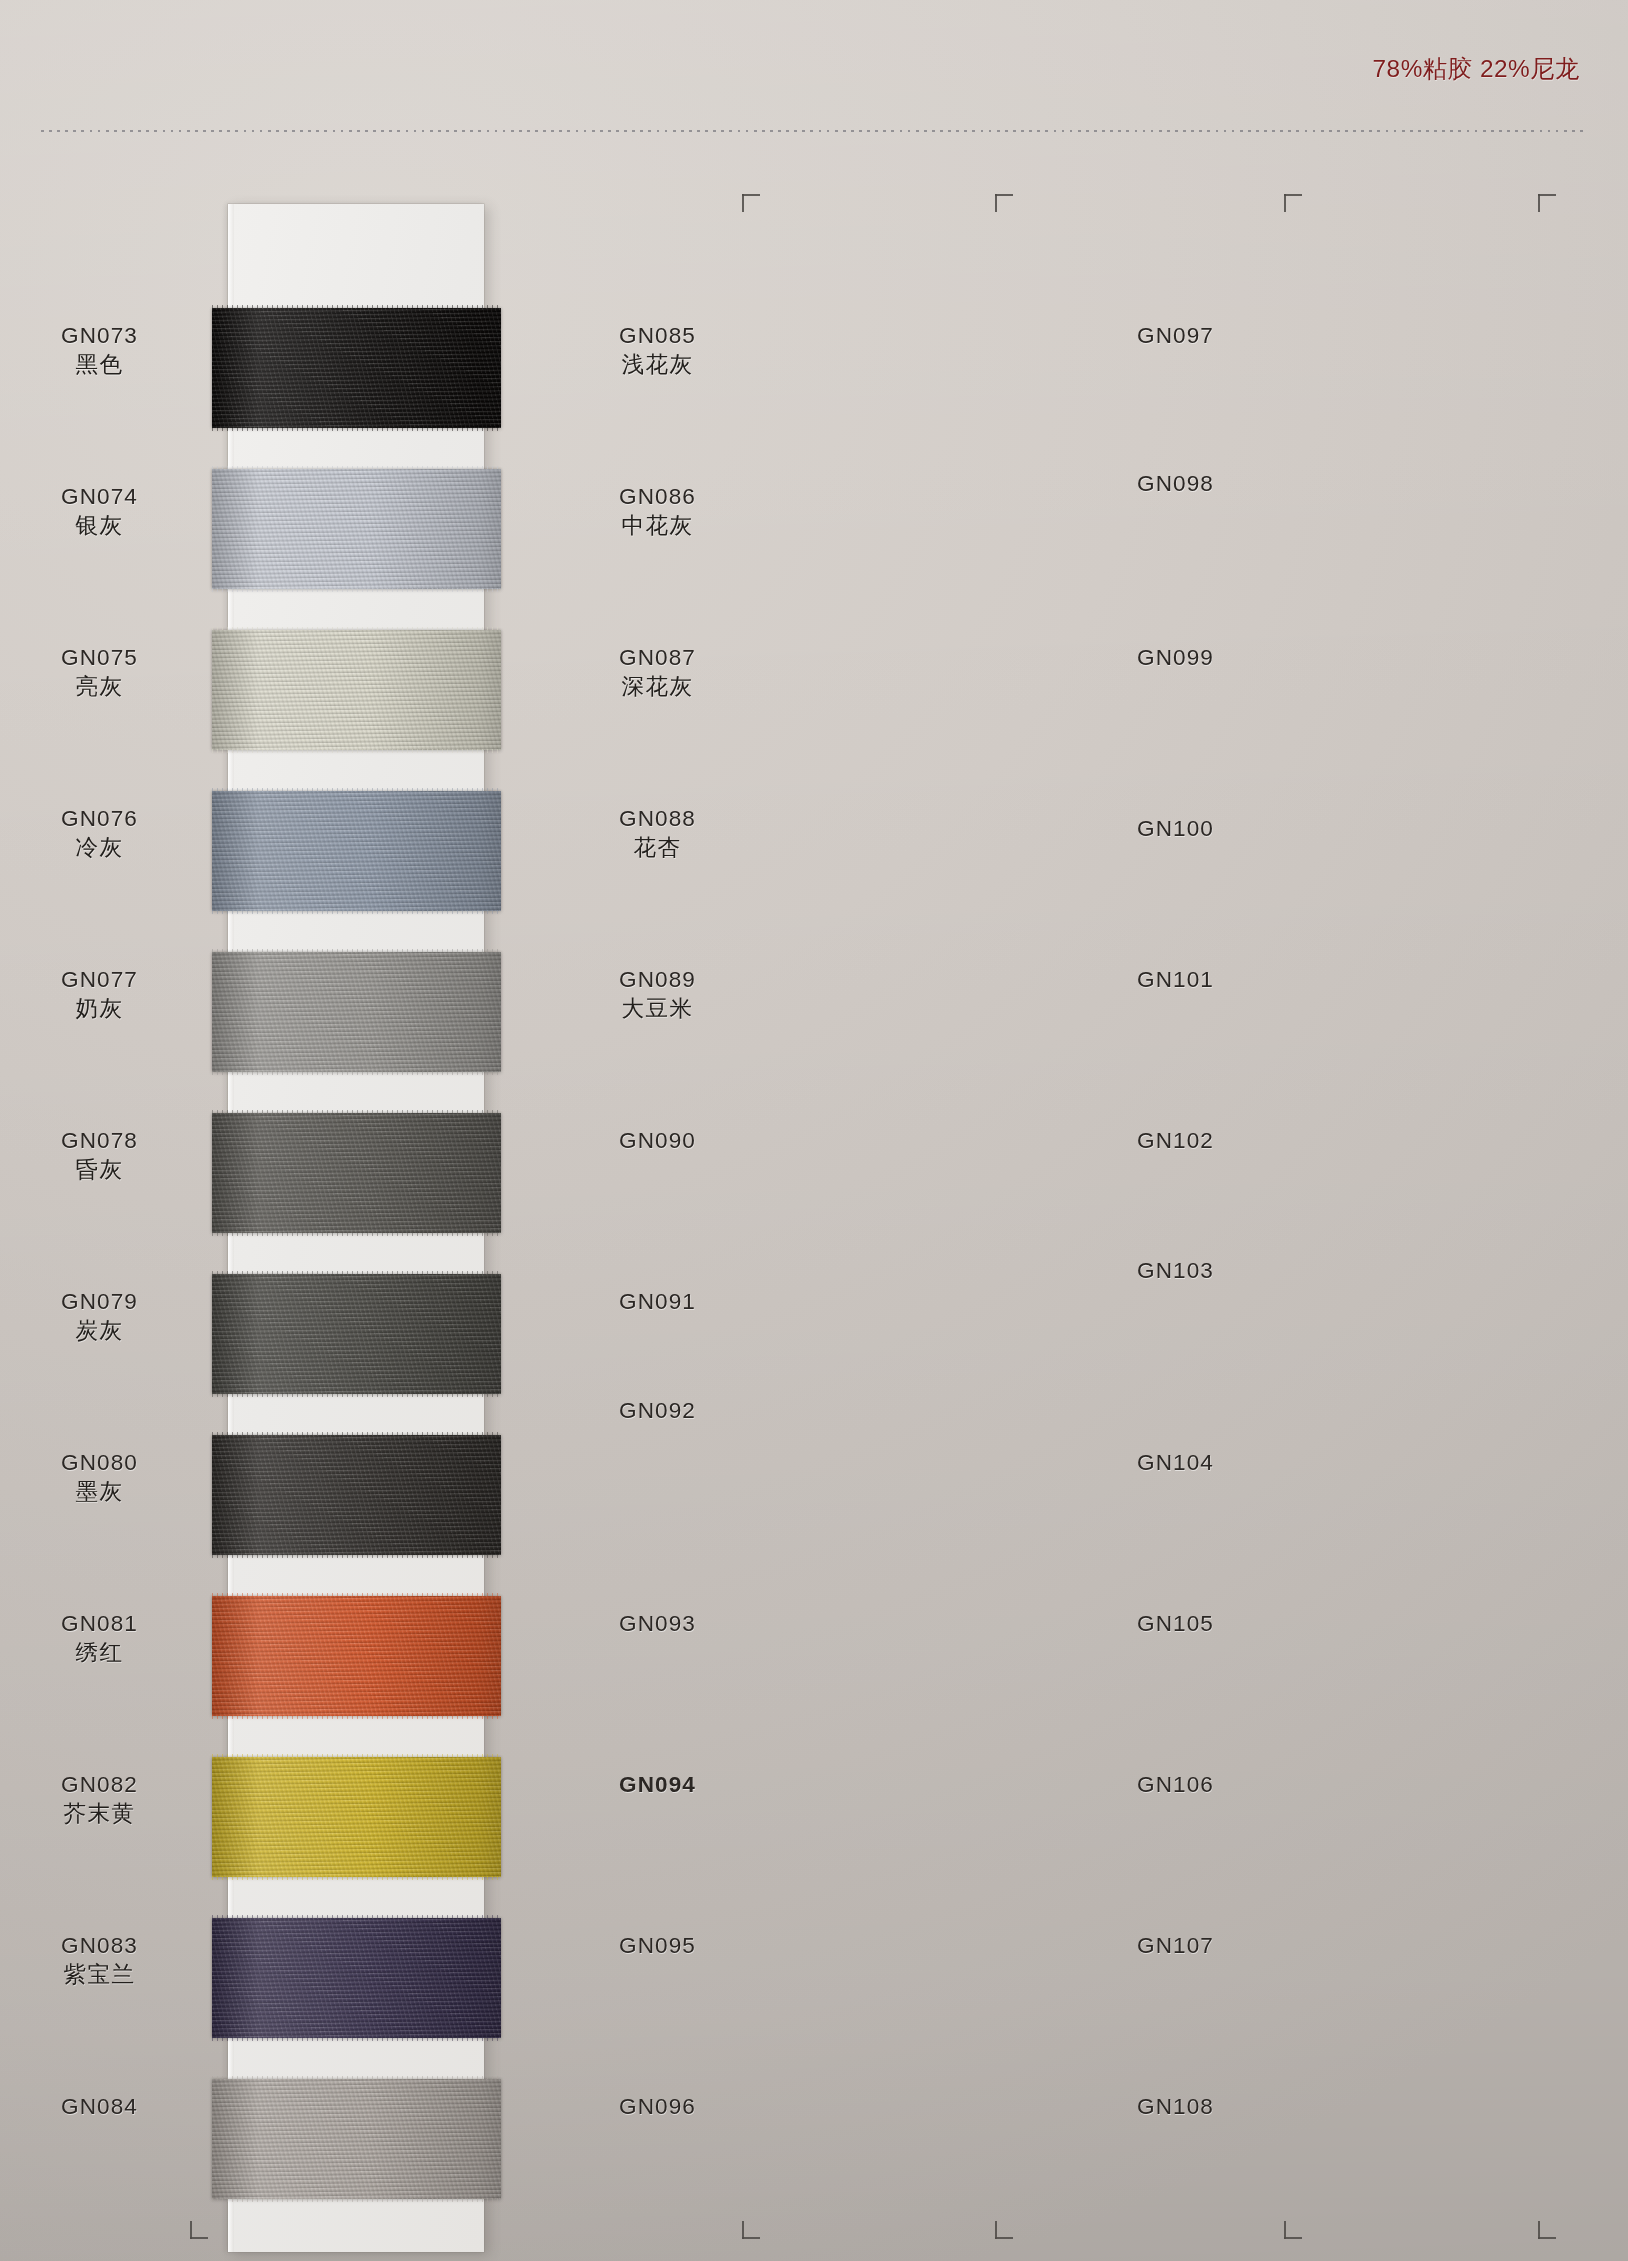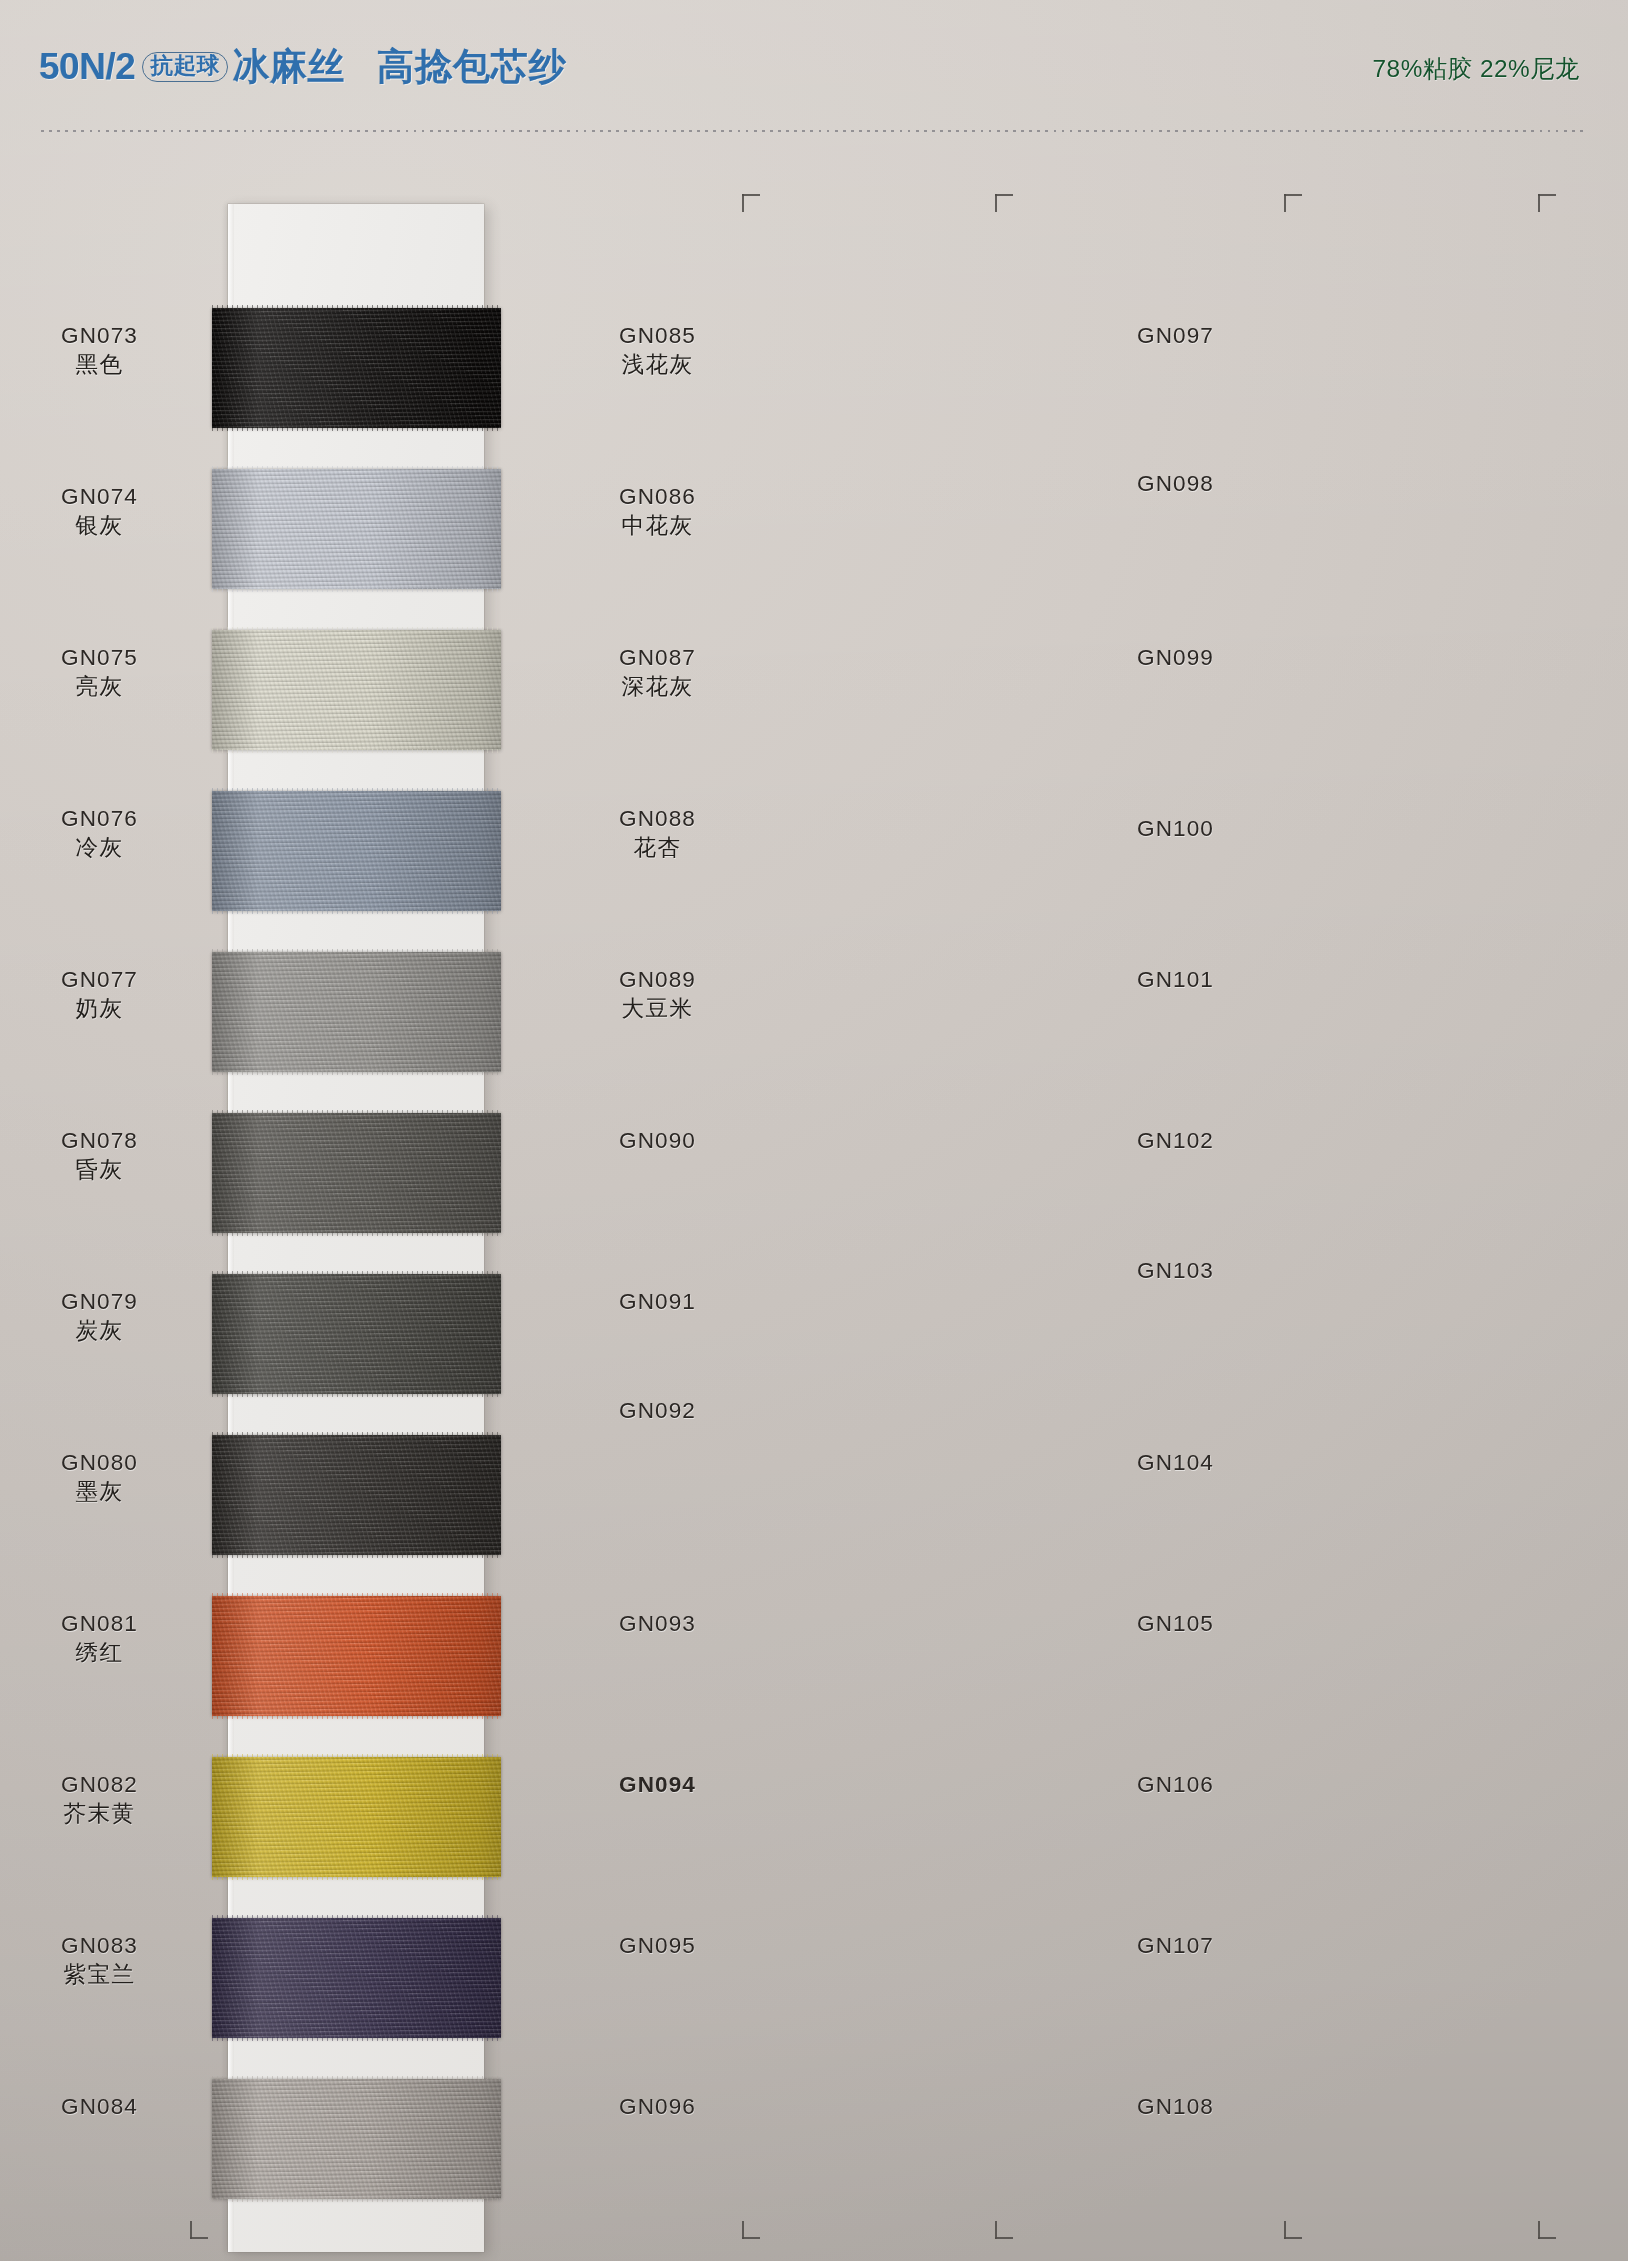"50N/2" div.brand { html: <div> <span>50N/2</span> <span>抗起球</span> <span>冰麻丝</span> <span>高捻包芯纱</span> </div> -> none }
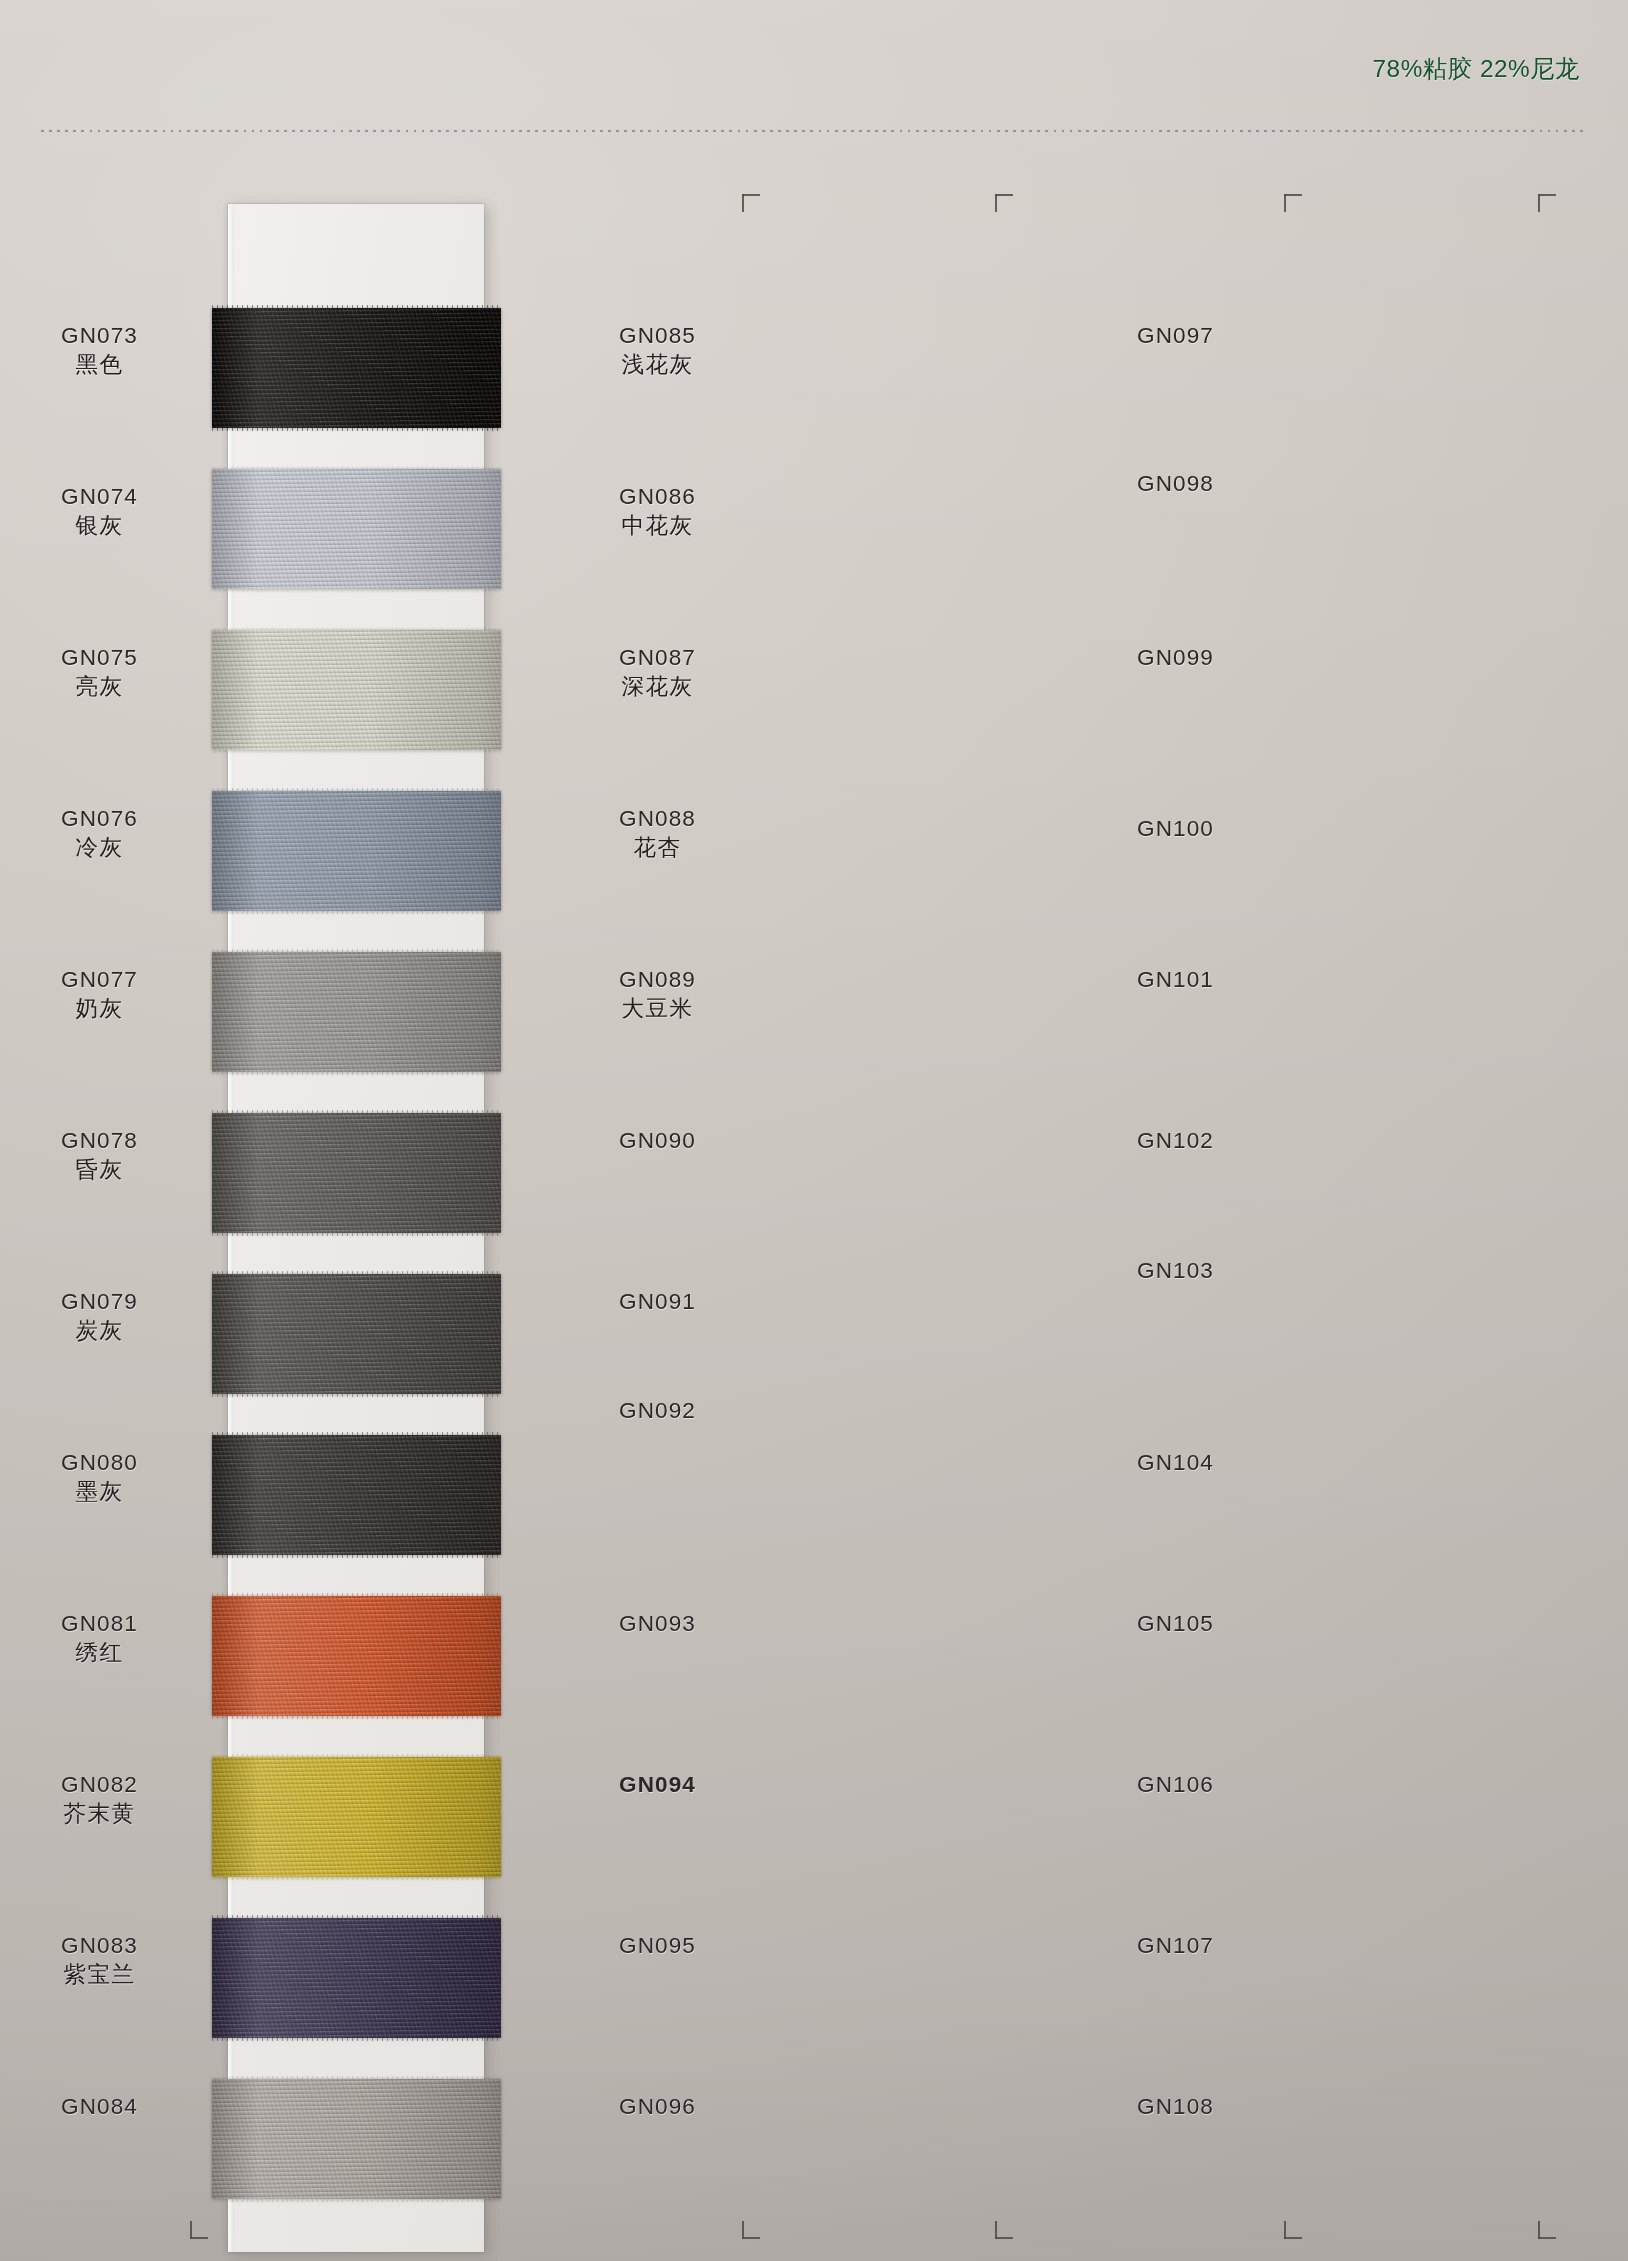"78%粘胶 22%尼龙" .composition { color: #14532d -> #7f1d1d }
